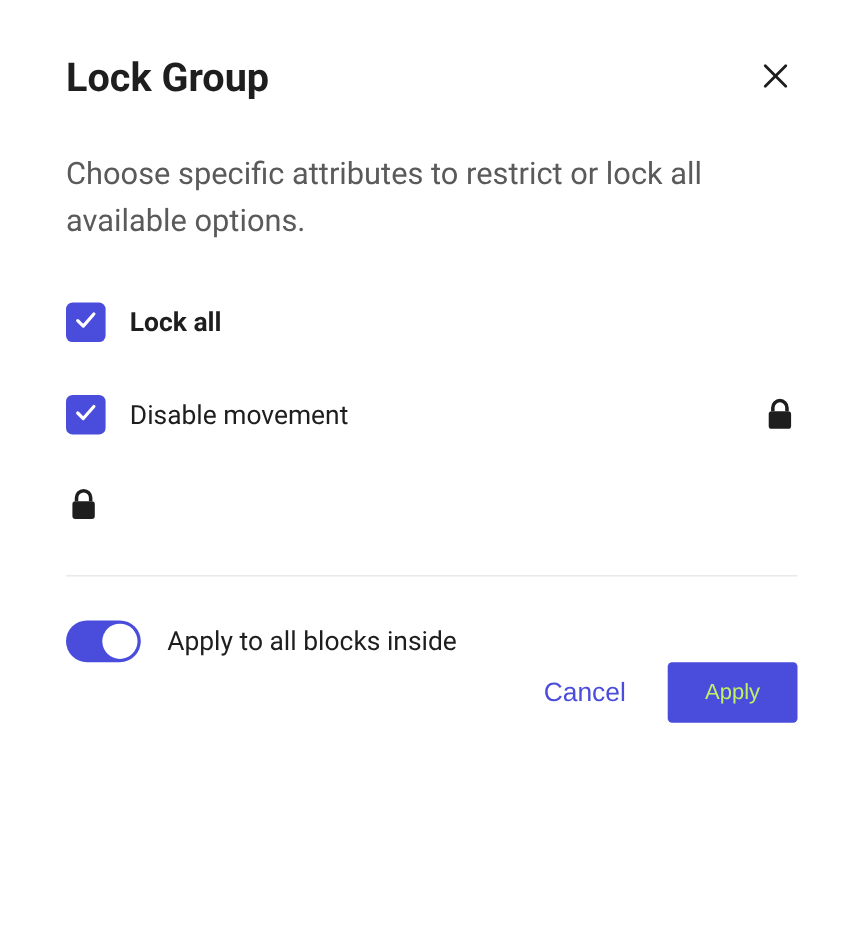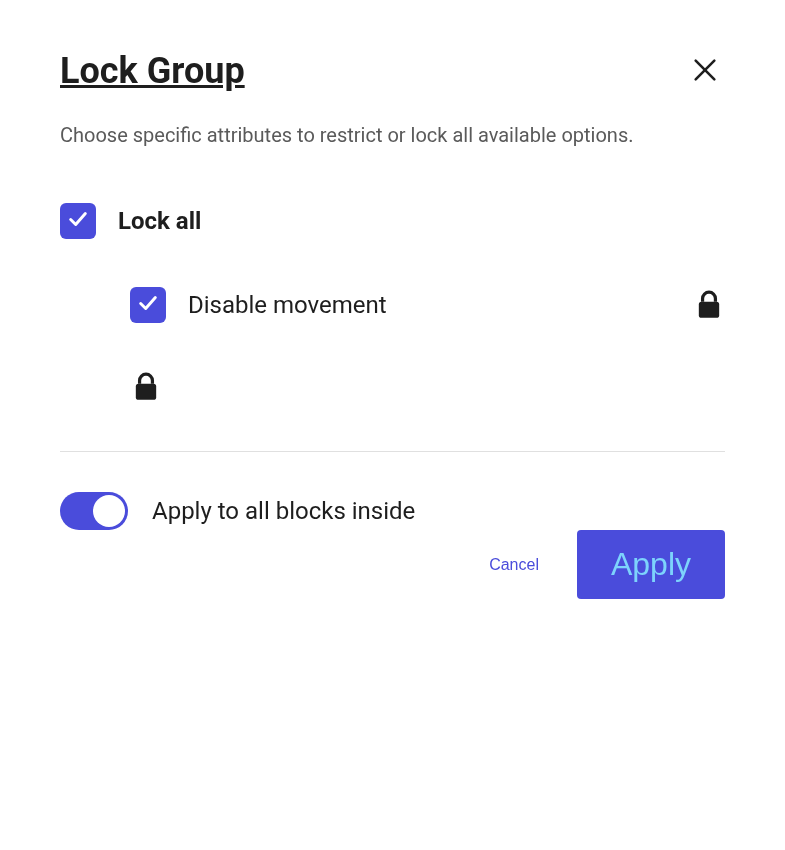"Lock Group" .header { align-items: center -> flex-start; margin-bottom: 28px -> 44px; text-decoration: underline -> none }
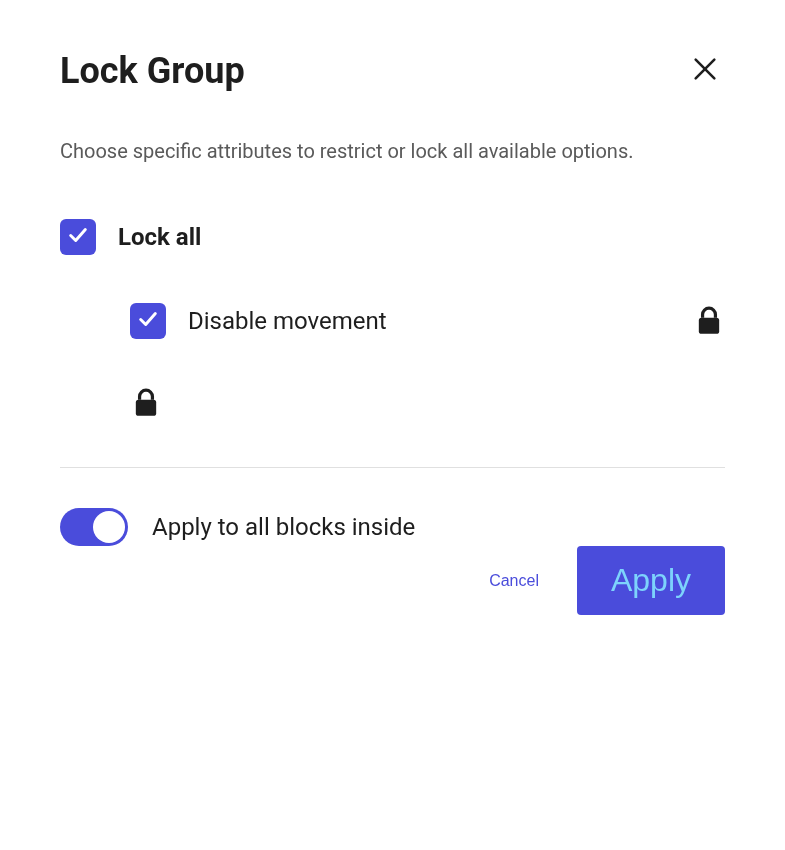"Choose specific attributes to restrict" .description { font-size: 20px -> 28px }
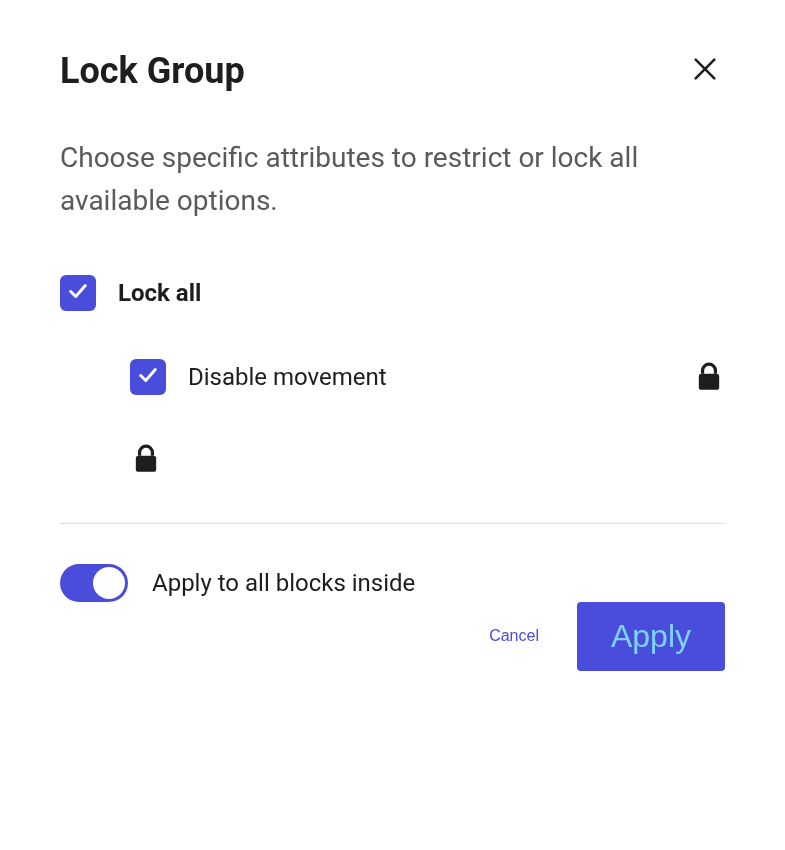"Disable movement" .option-sub { margin-left: 70px -> none }
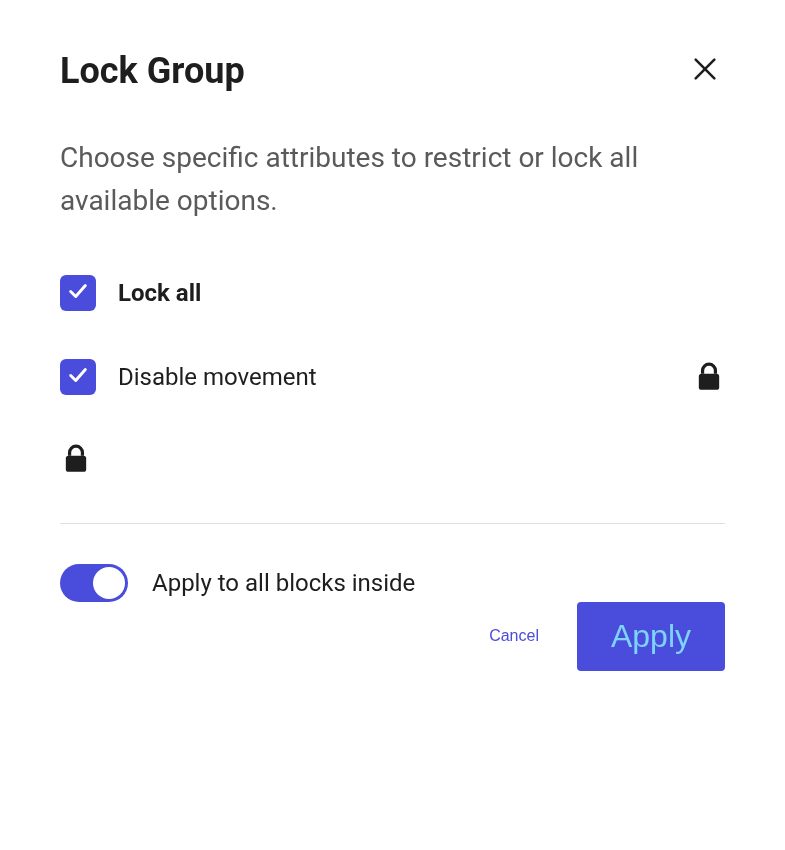"Cancel" .btn-cancel { font-size: 16px -> 24px }
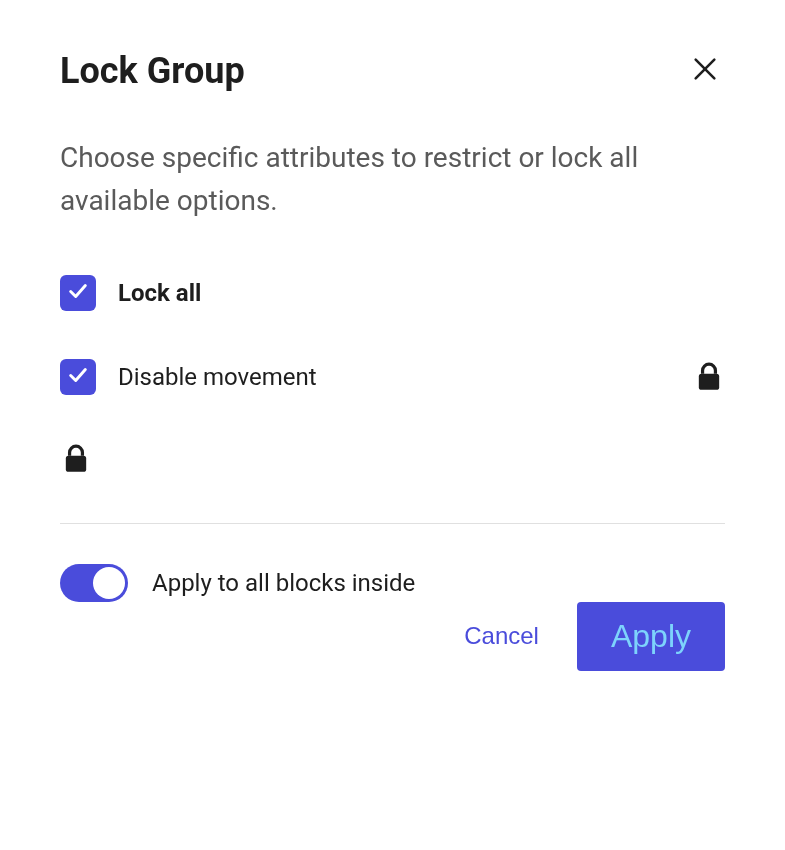"Apply" .btn-apply { color: #7dd3fc -> #bef264; font-size: 32px -> 20px }
